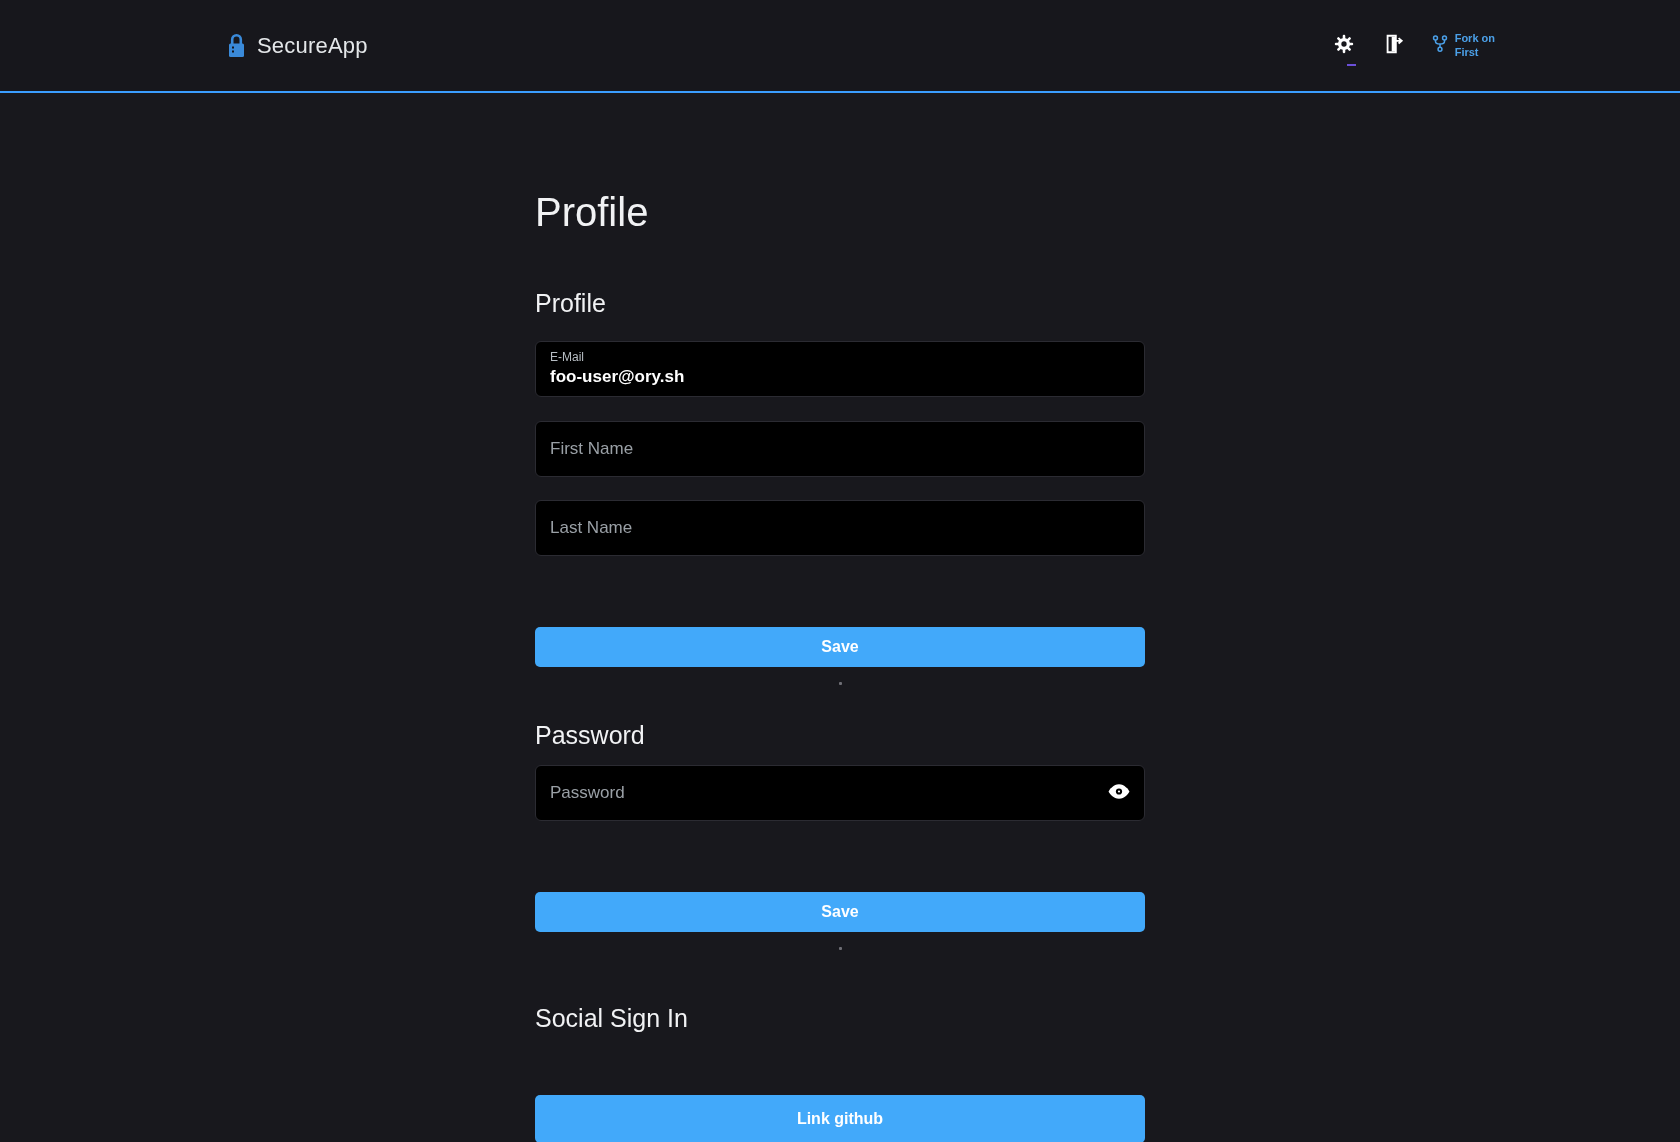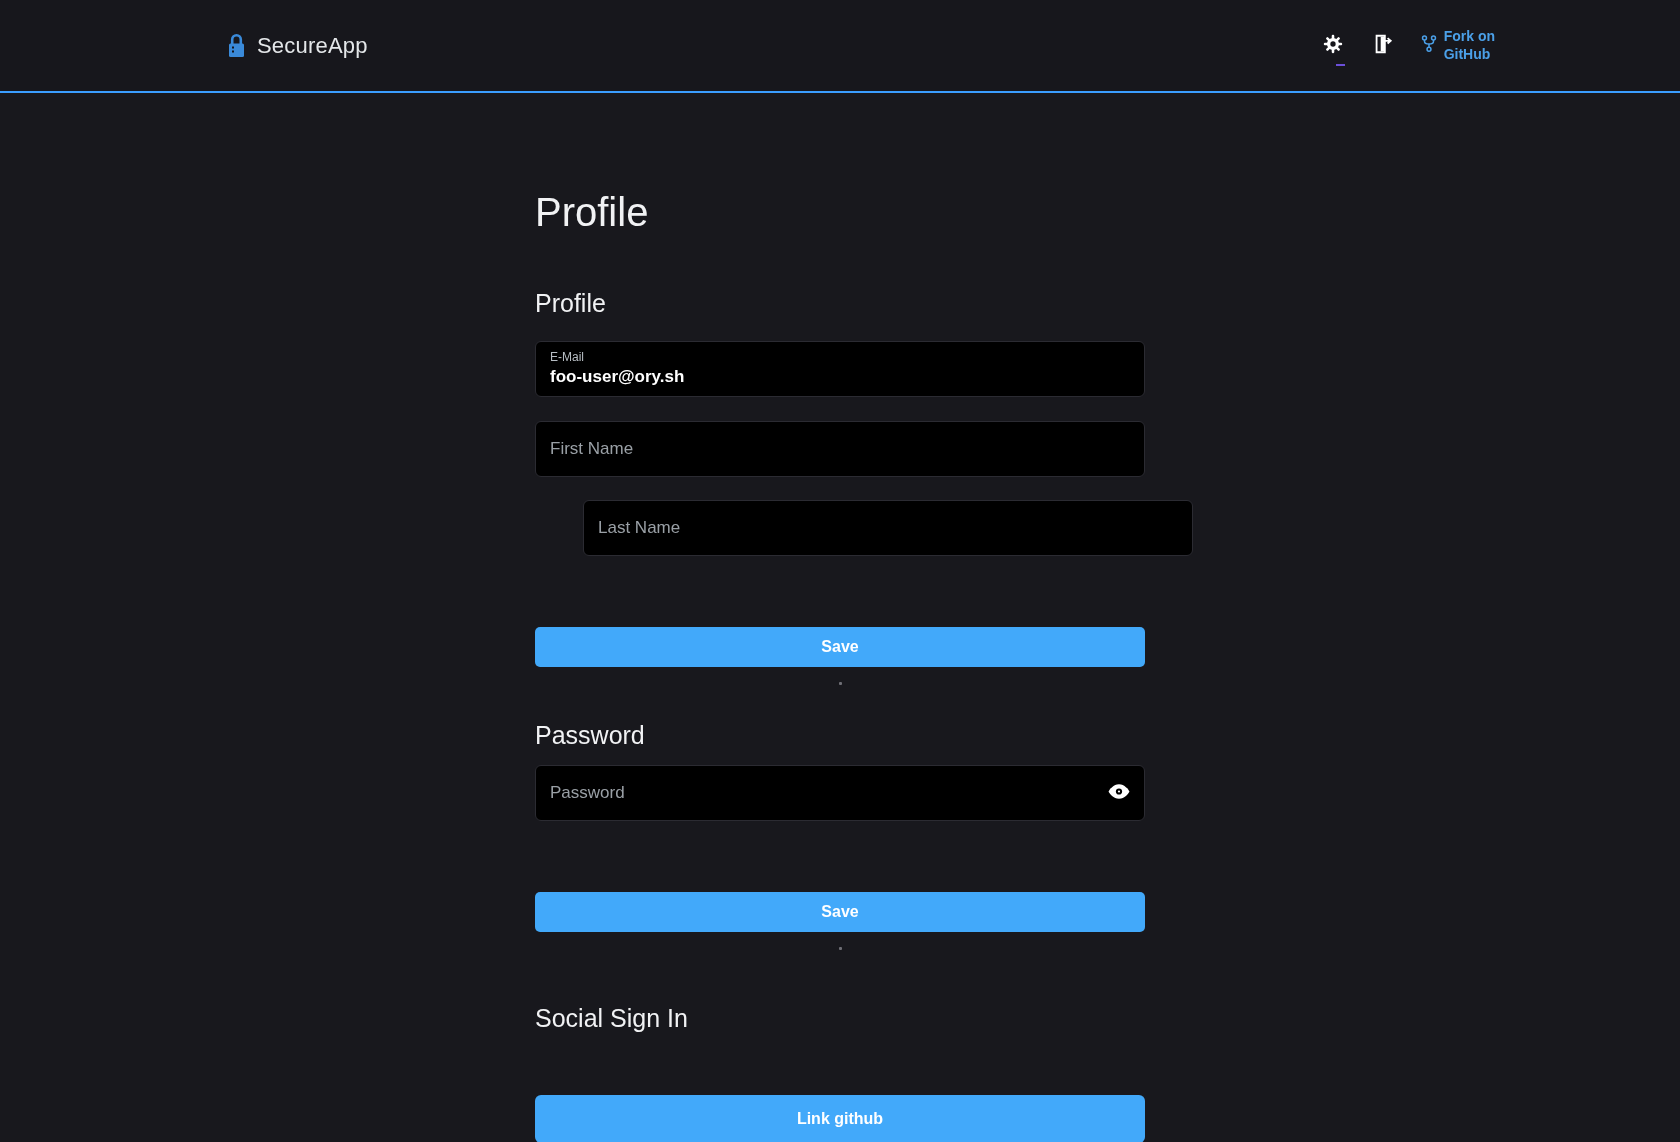"Fork on" .gh-text { font-size: 14px -> 11px }
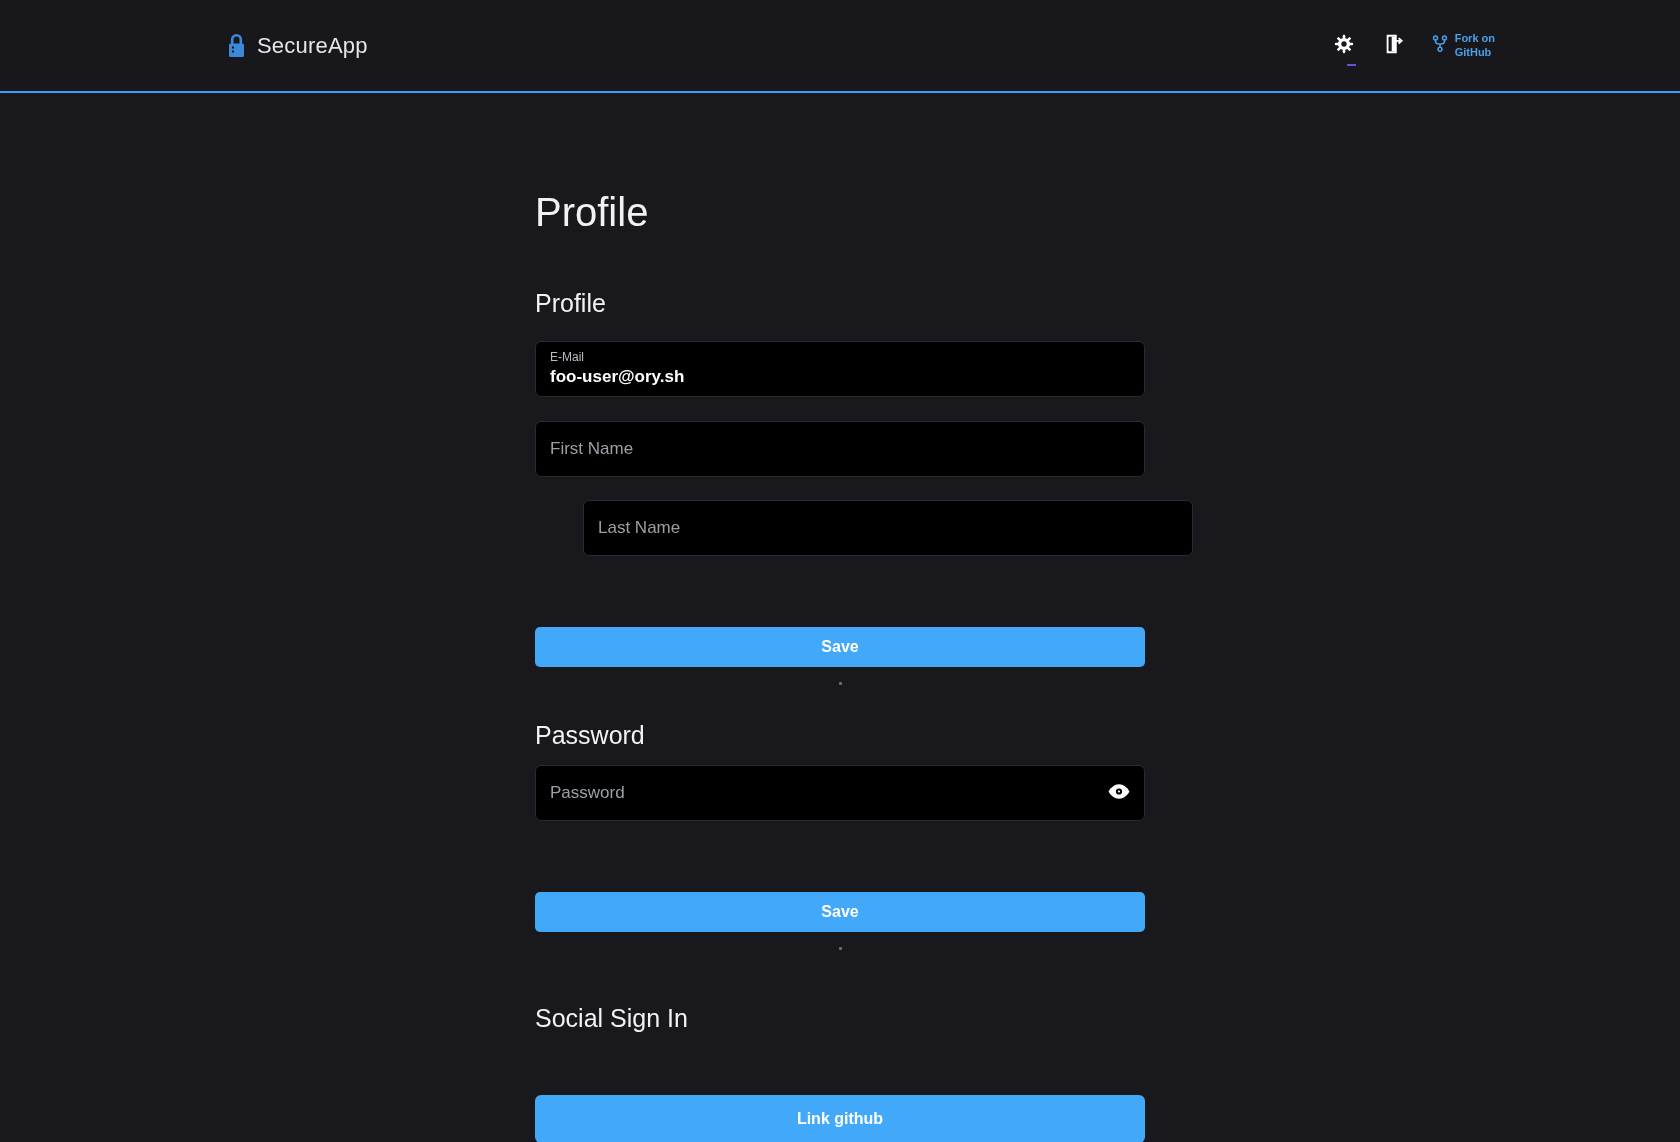"GitHub" span { text: GitHub -> First }
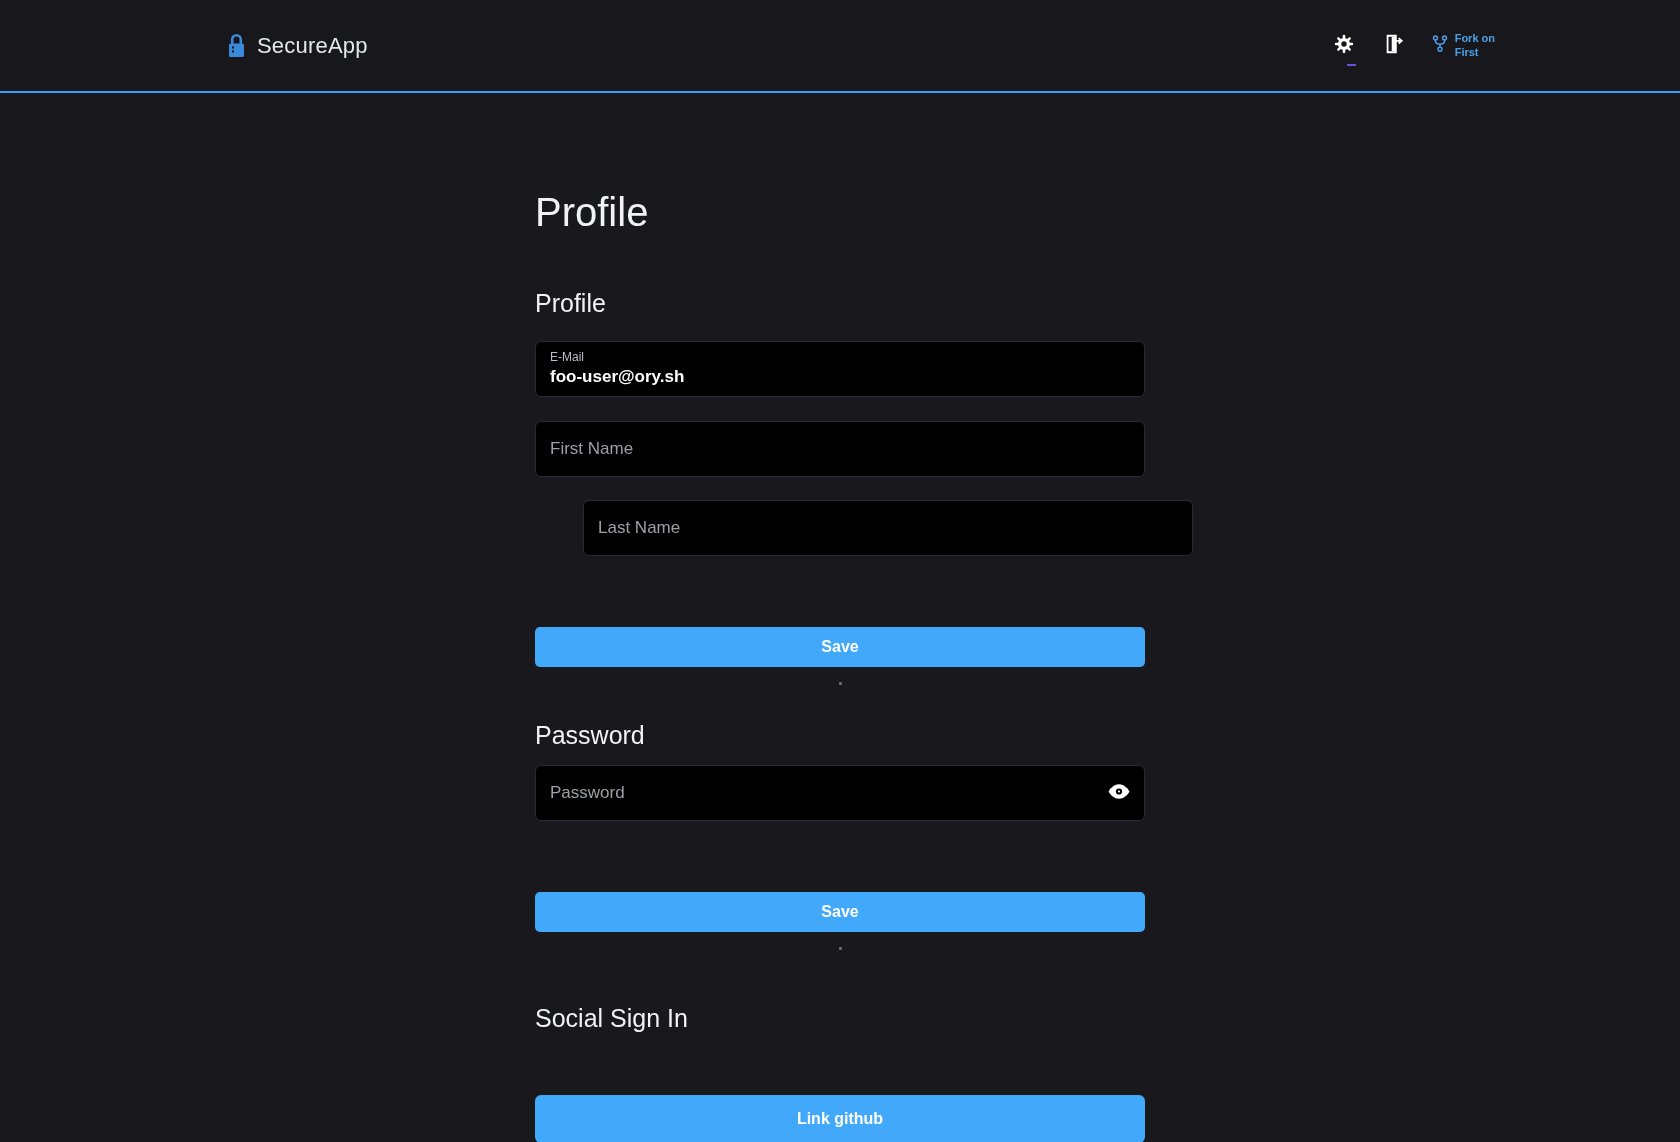"Last Name" .field-last { margin-left: 48px -> none }
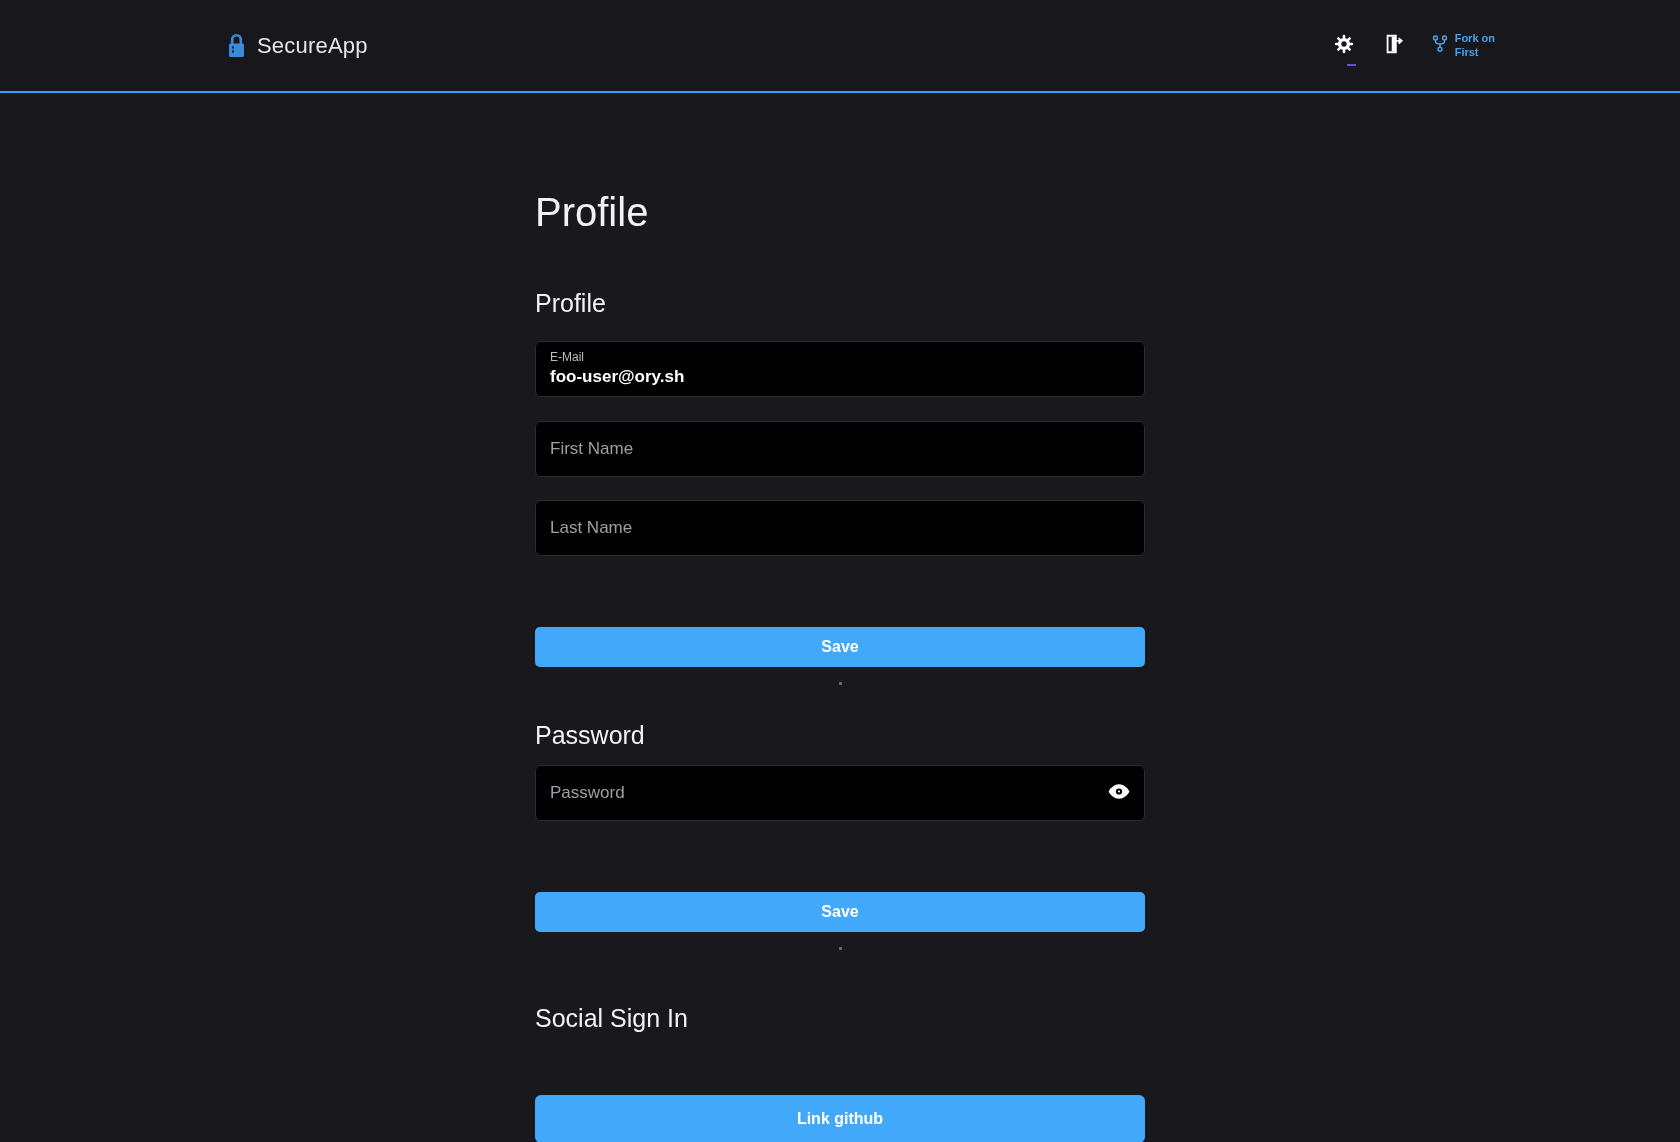"Link github" .btn-social { border-radius: 6px -> none }
